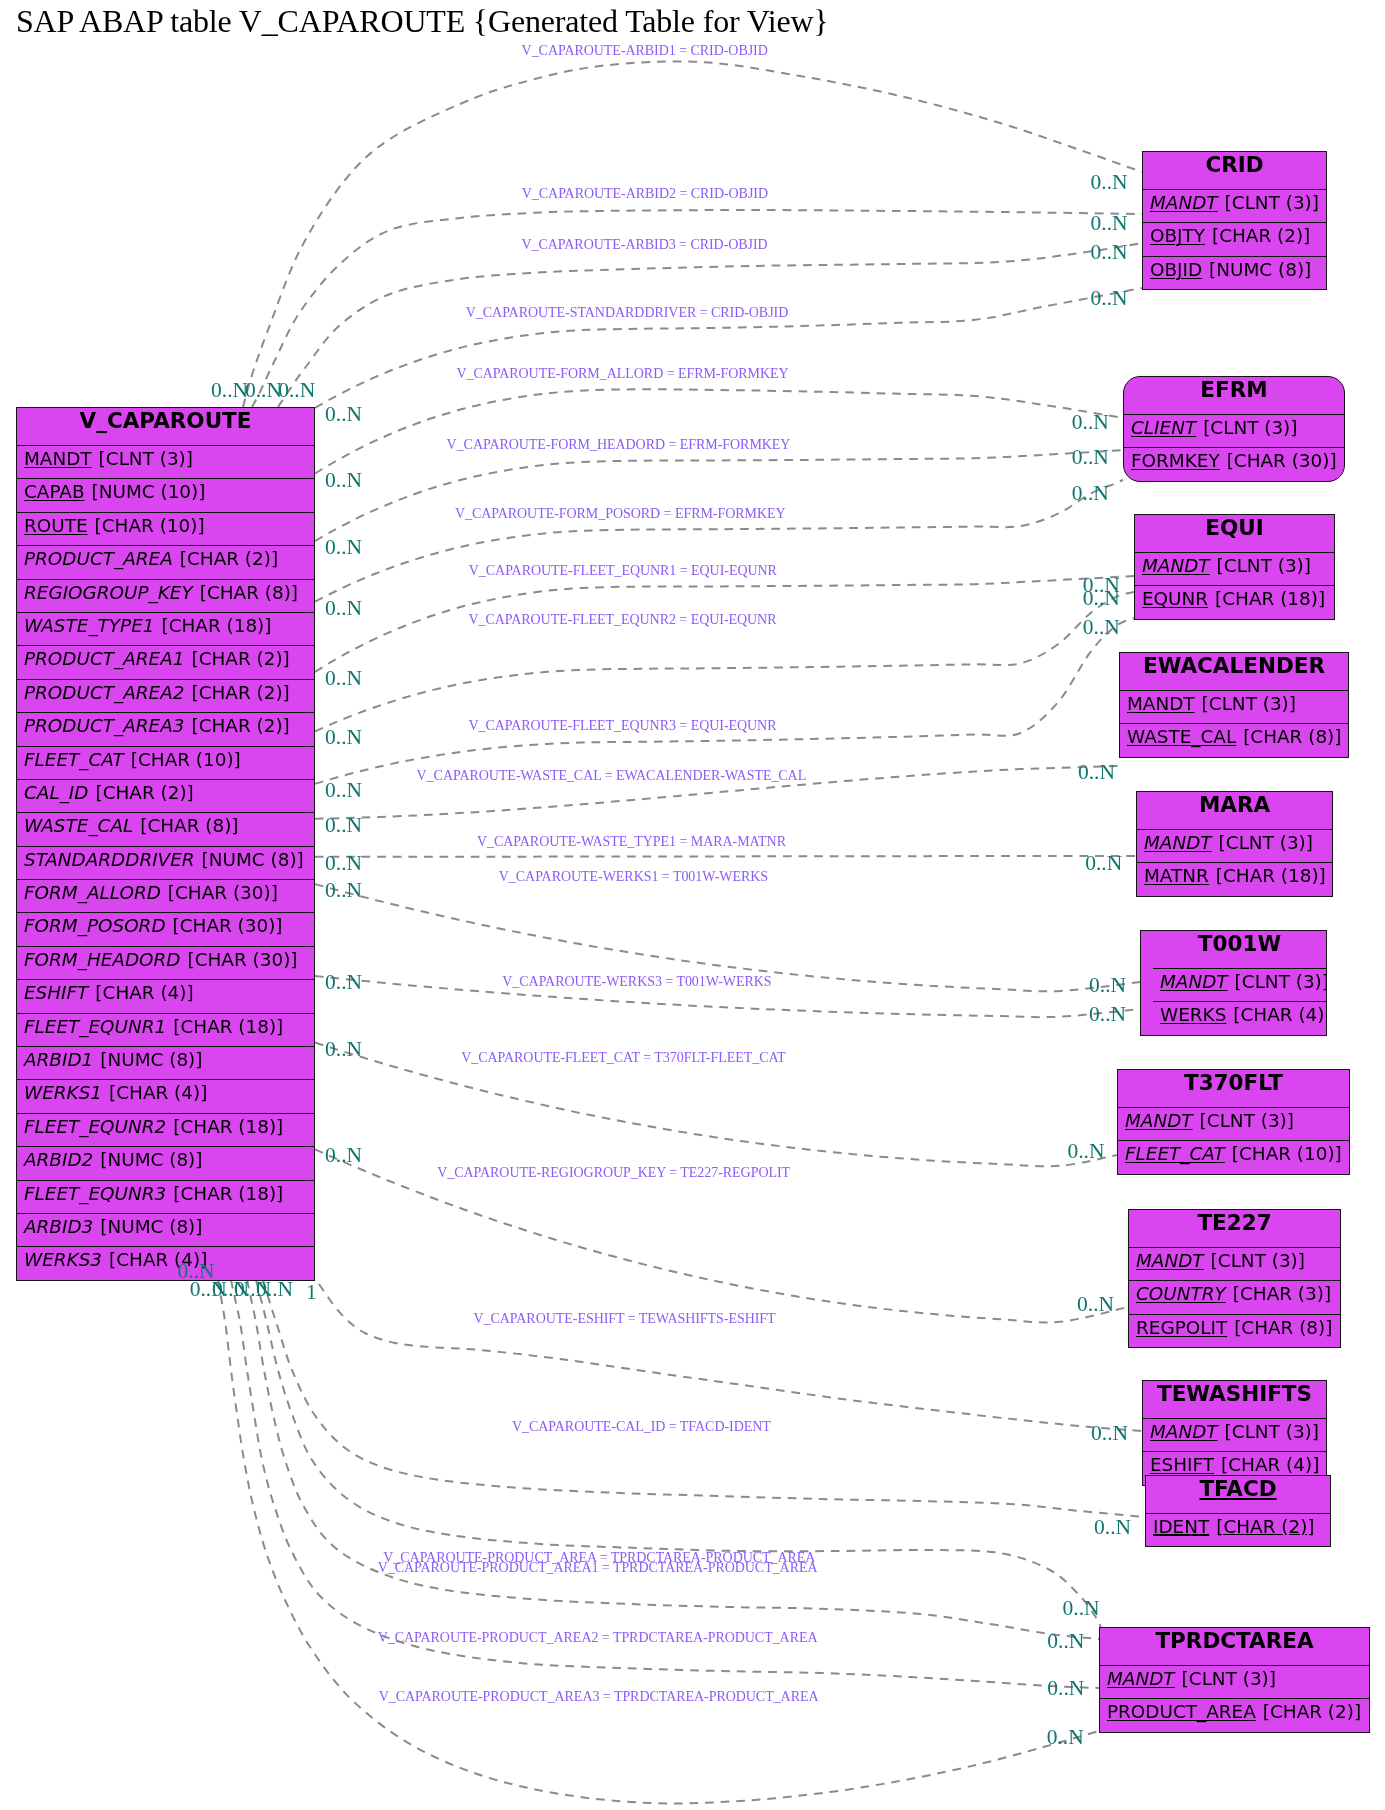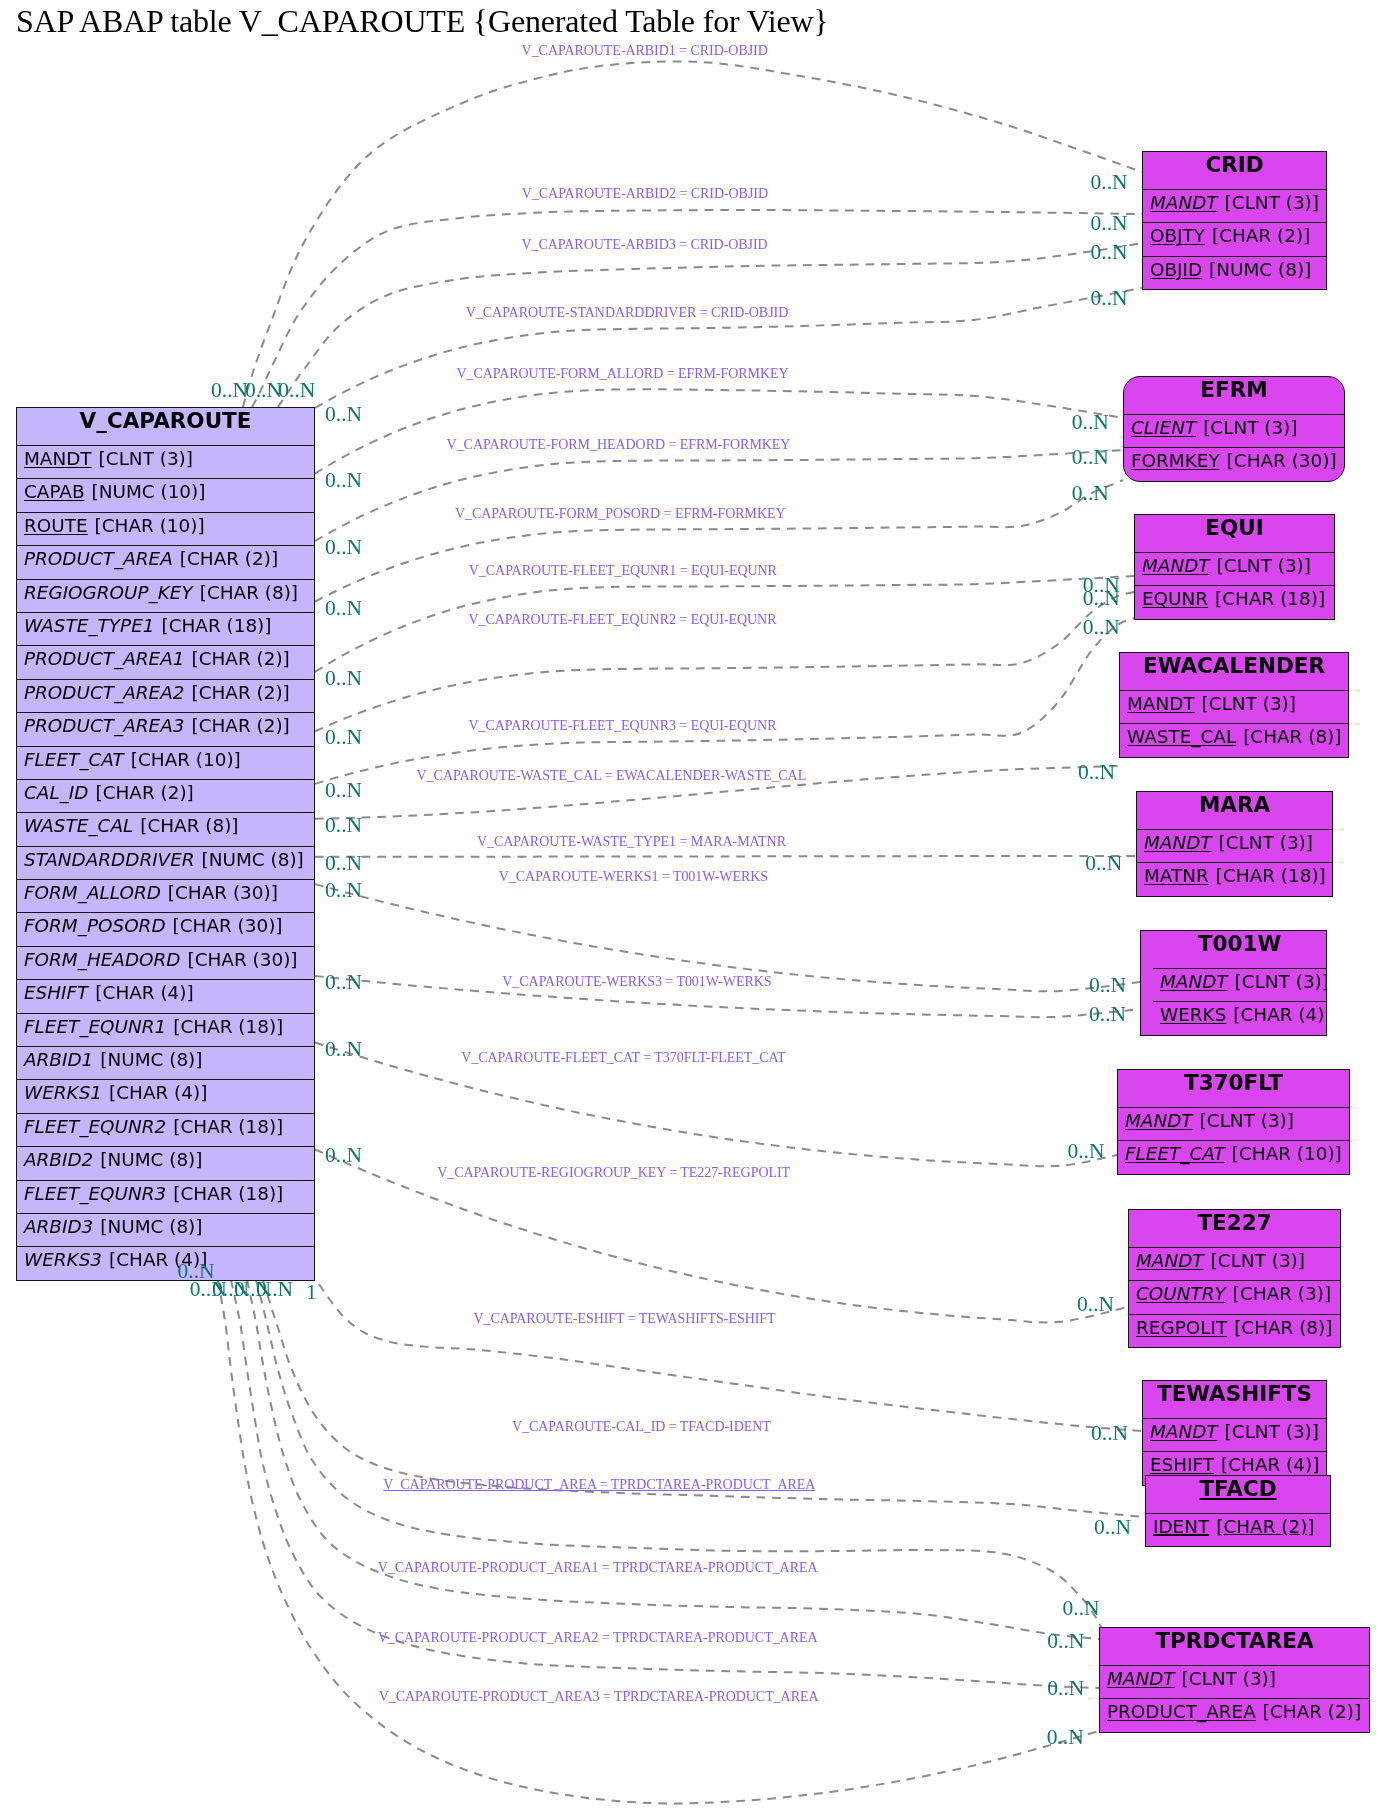"V_CAPAROUTE" .main { background: #c4b5fd -> #d946ef }
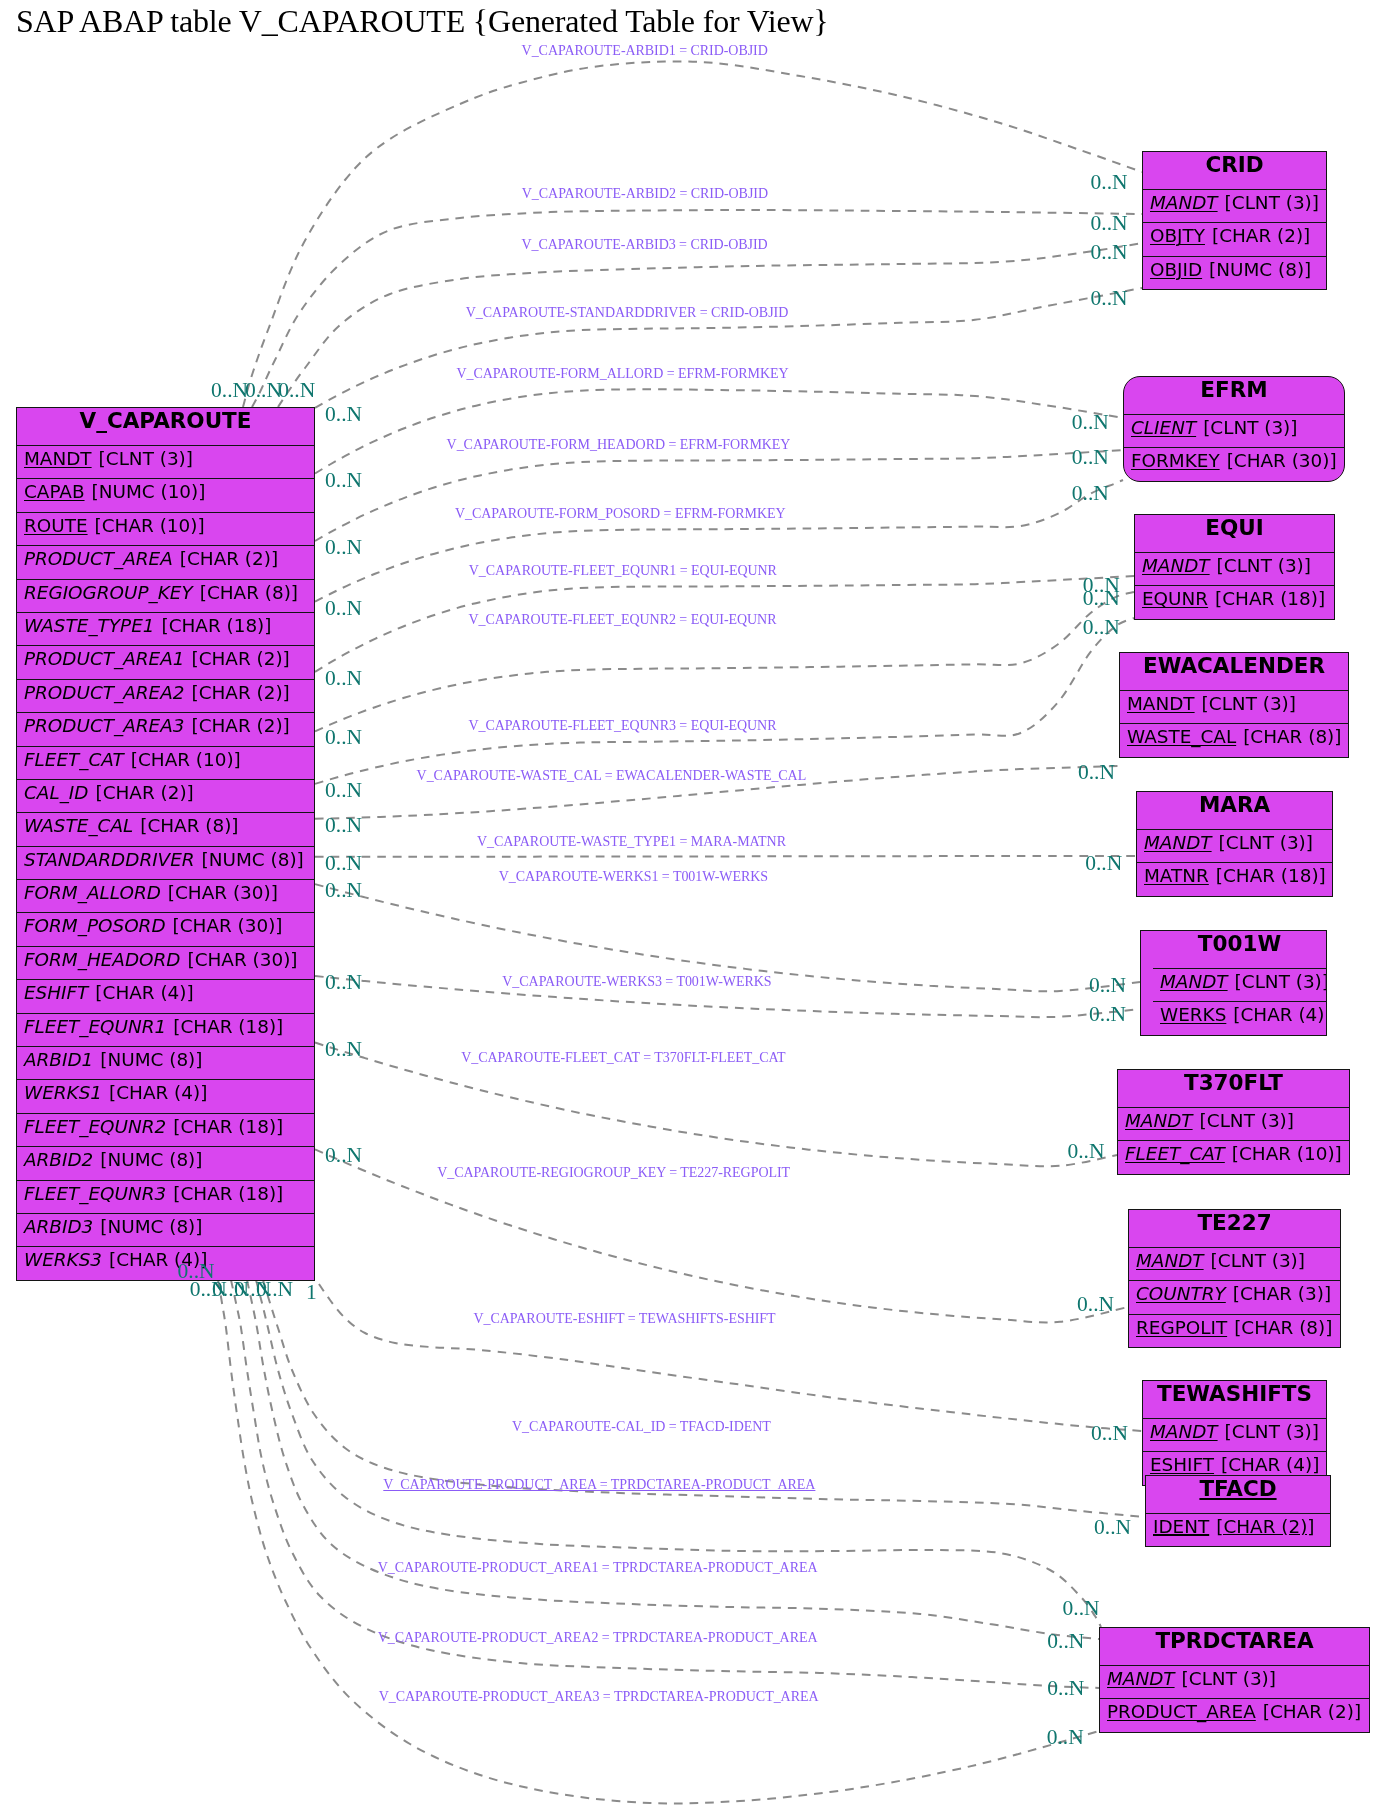"V_CAPAROUTE-PRODUCT_AREA =" div.elab { text-decoration: underline -> none; top: 1478px -> 1551px }
